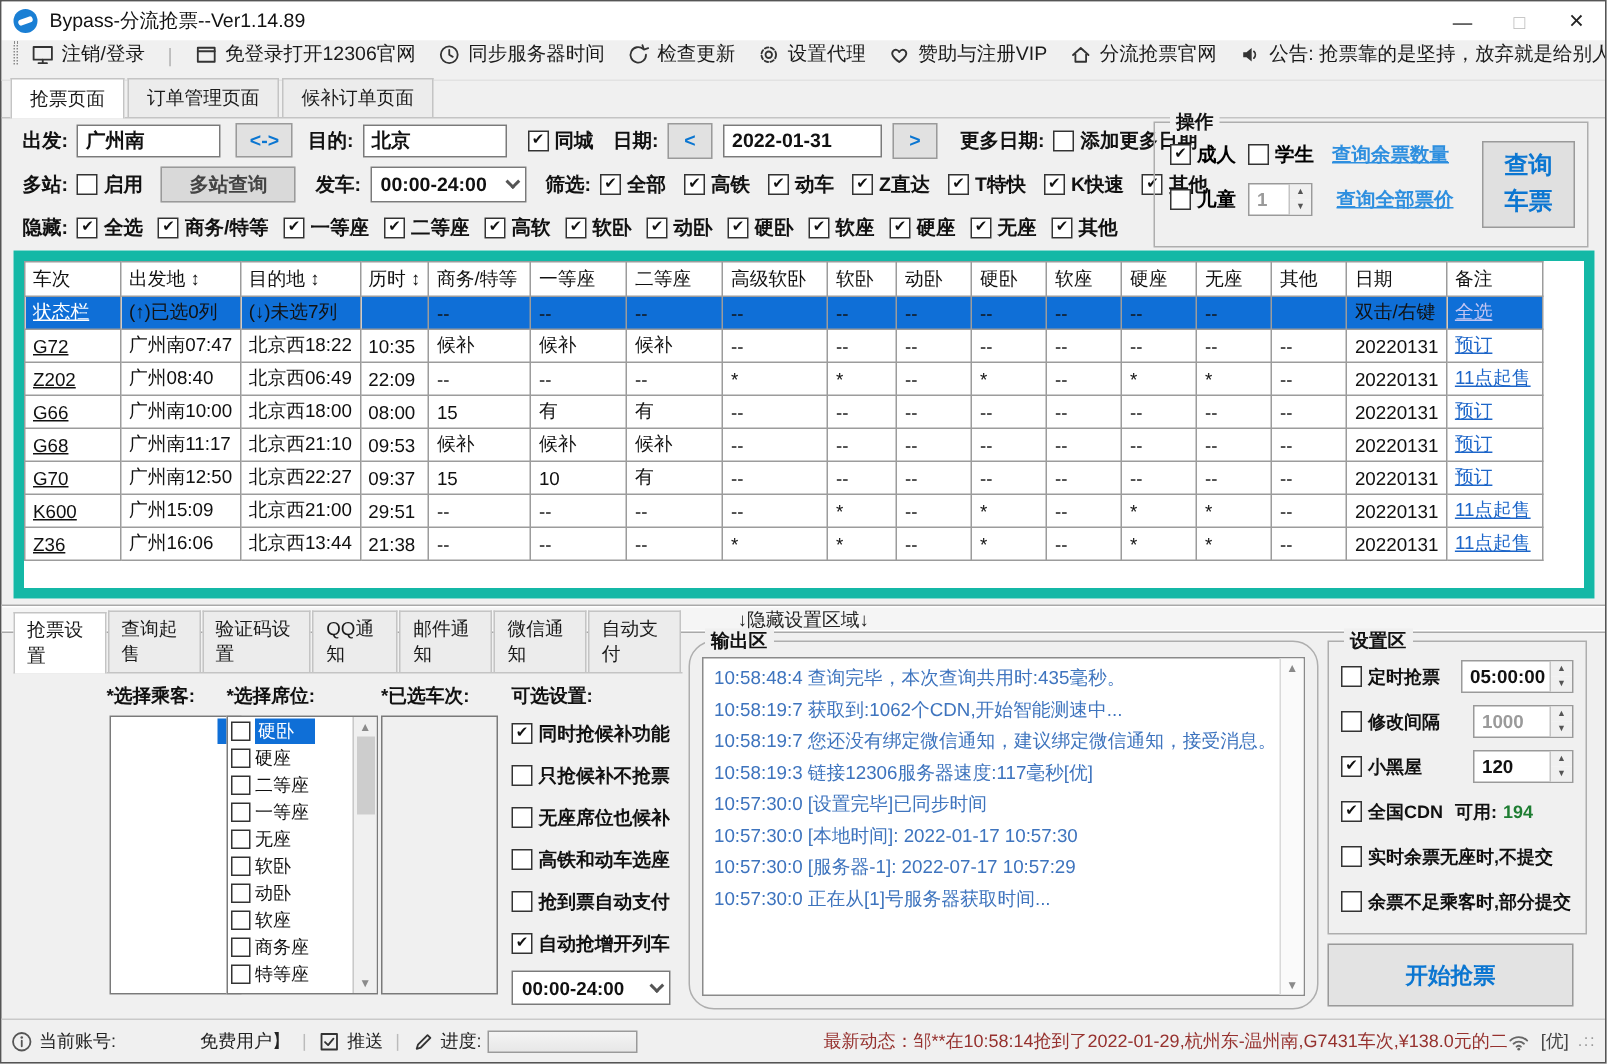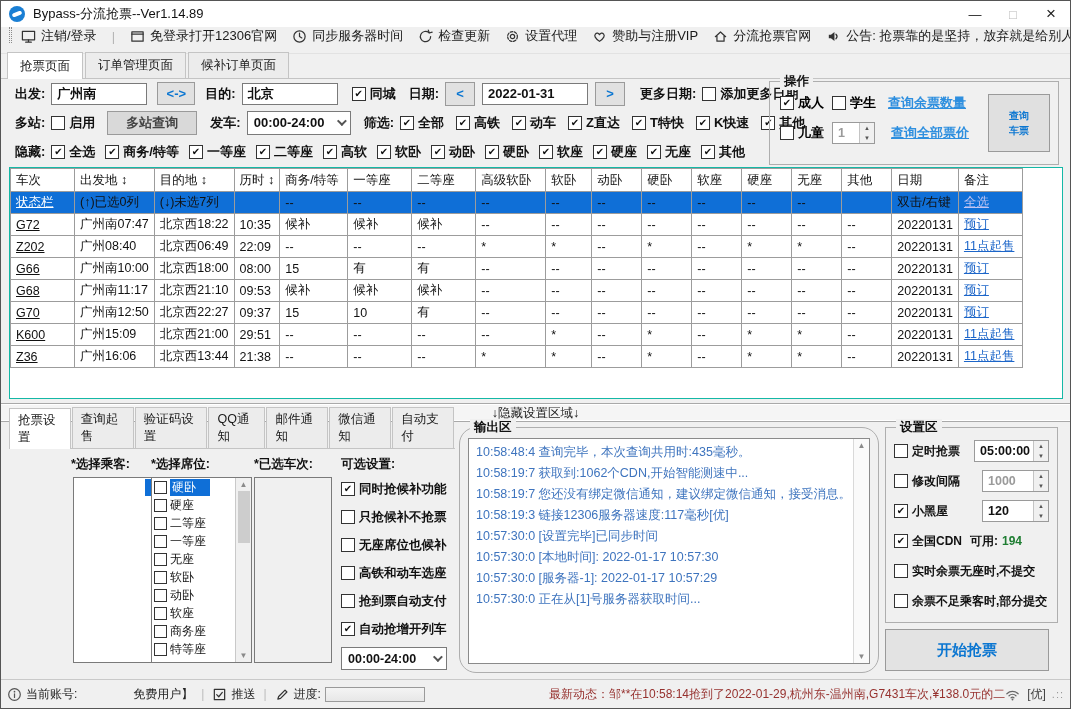"查询" .query-btn { font-size: 10px -> 16px }
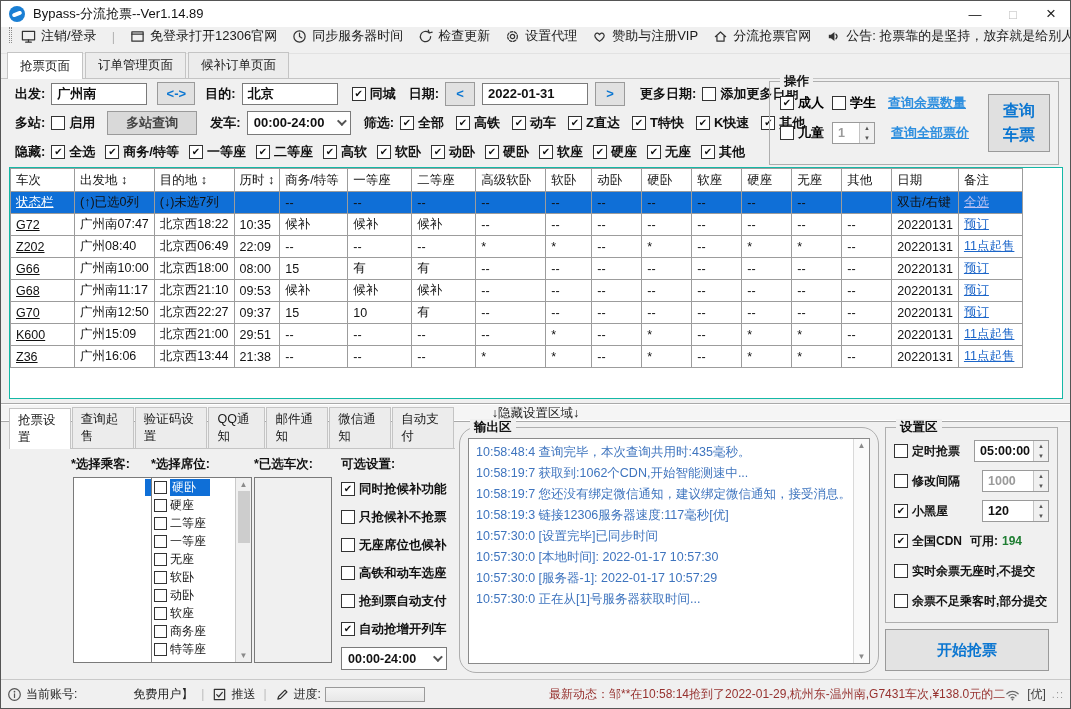"车次" .tablewrap { border: 1px solid #14b8a6 -> 7px solid #14b8a6 }
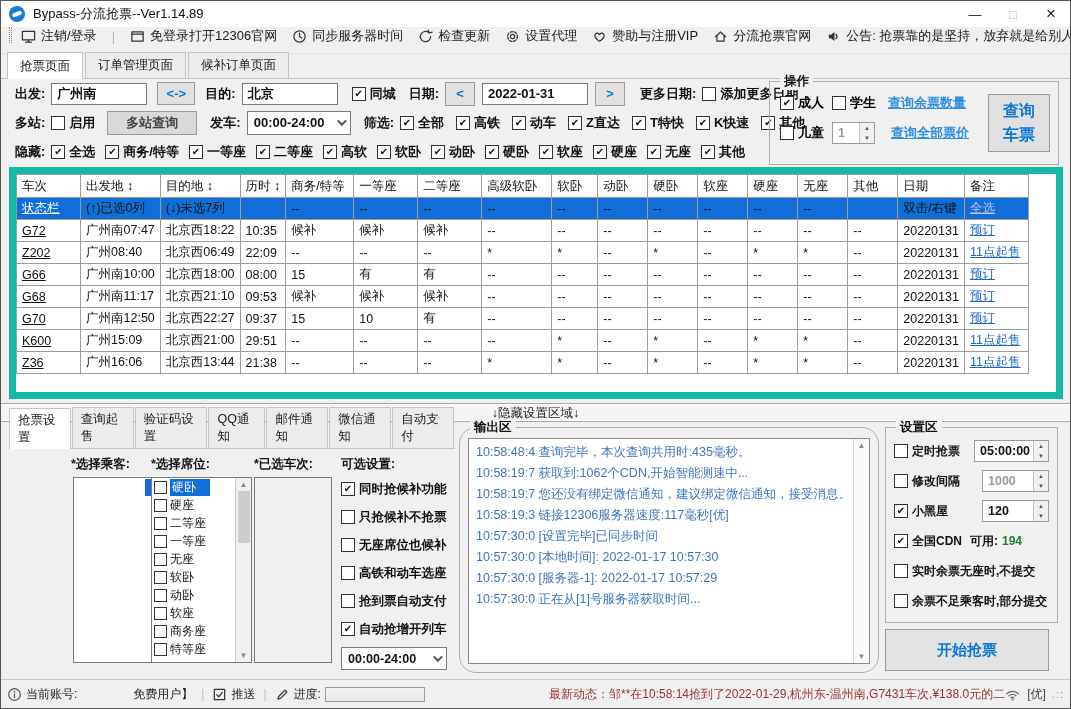"10:57:30:0 [服务器-1]: 2022-01-17 10:57:29" div.log-line { text: 2022-01-17 -> 2022-07-17 }
